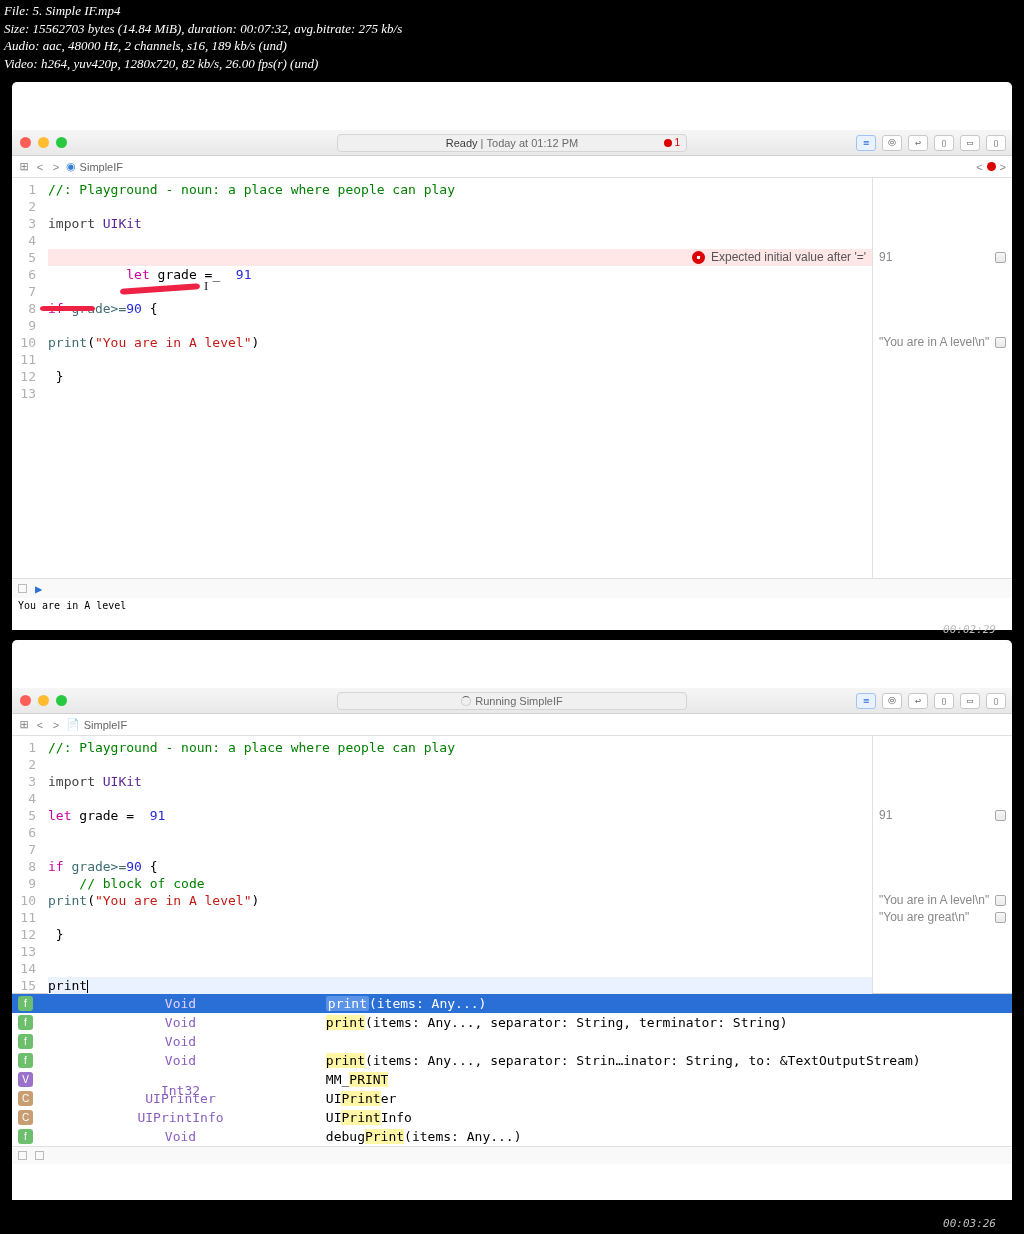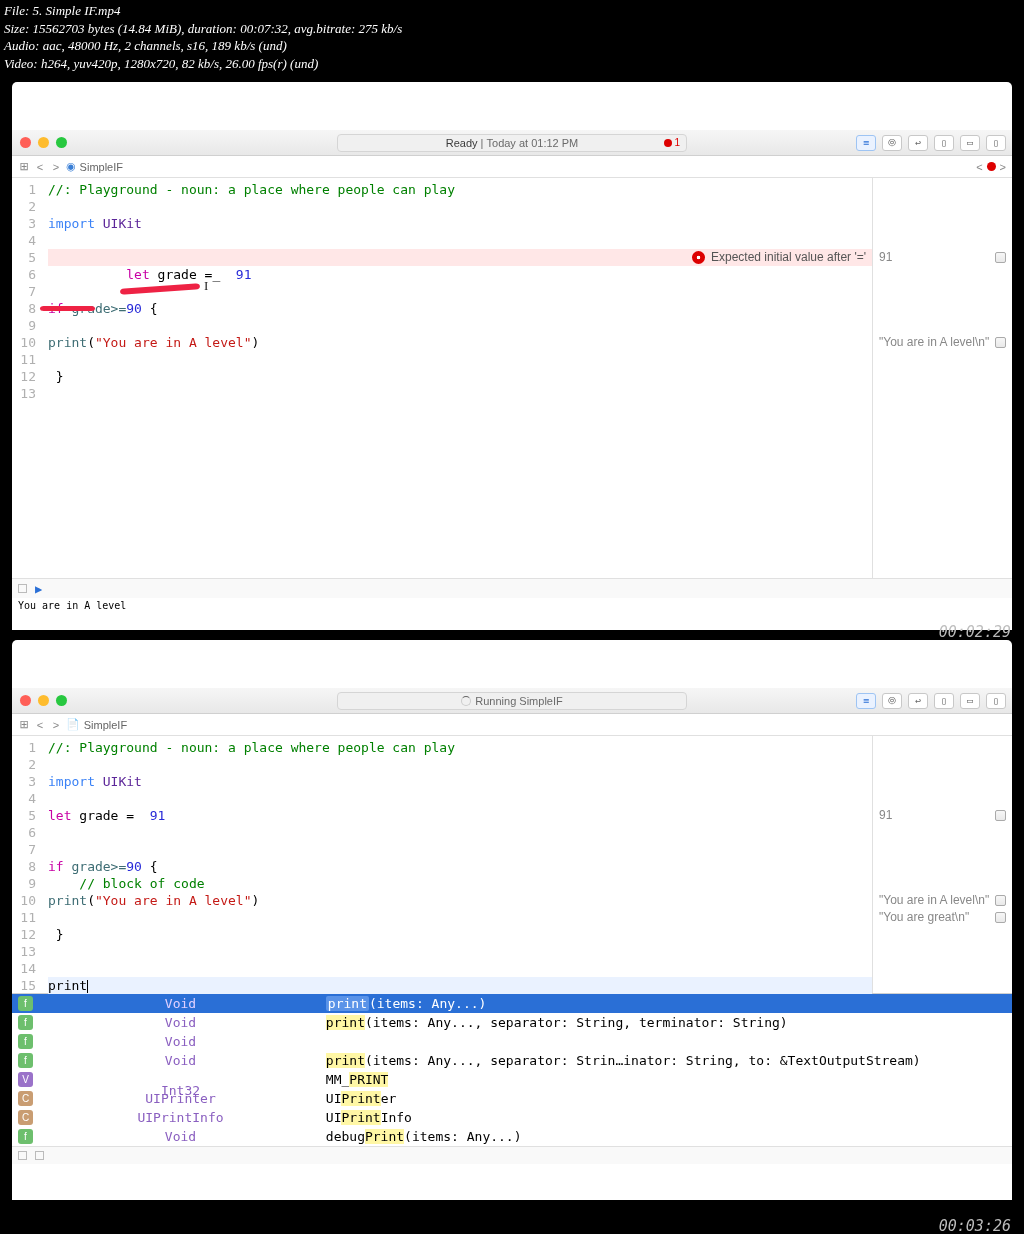"import" .tok-import { color: #3b82f6 -> #404040 }
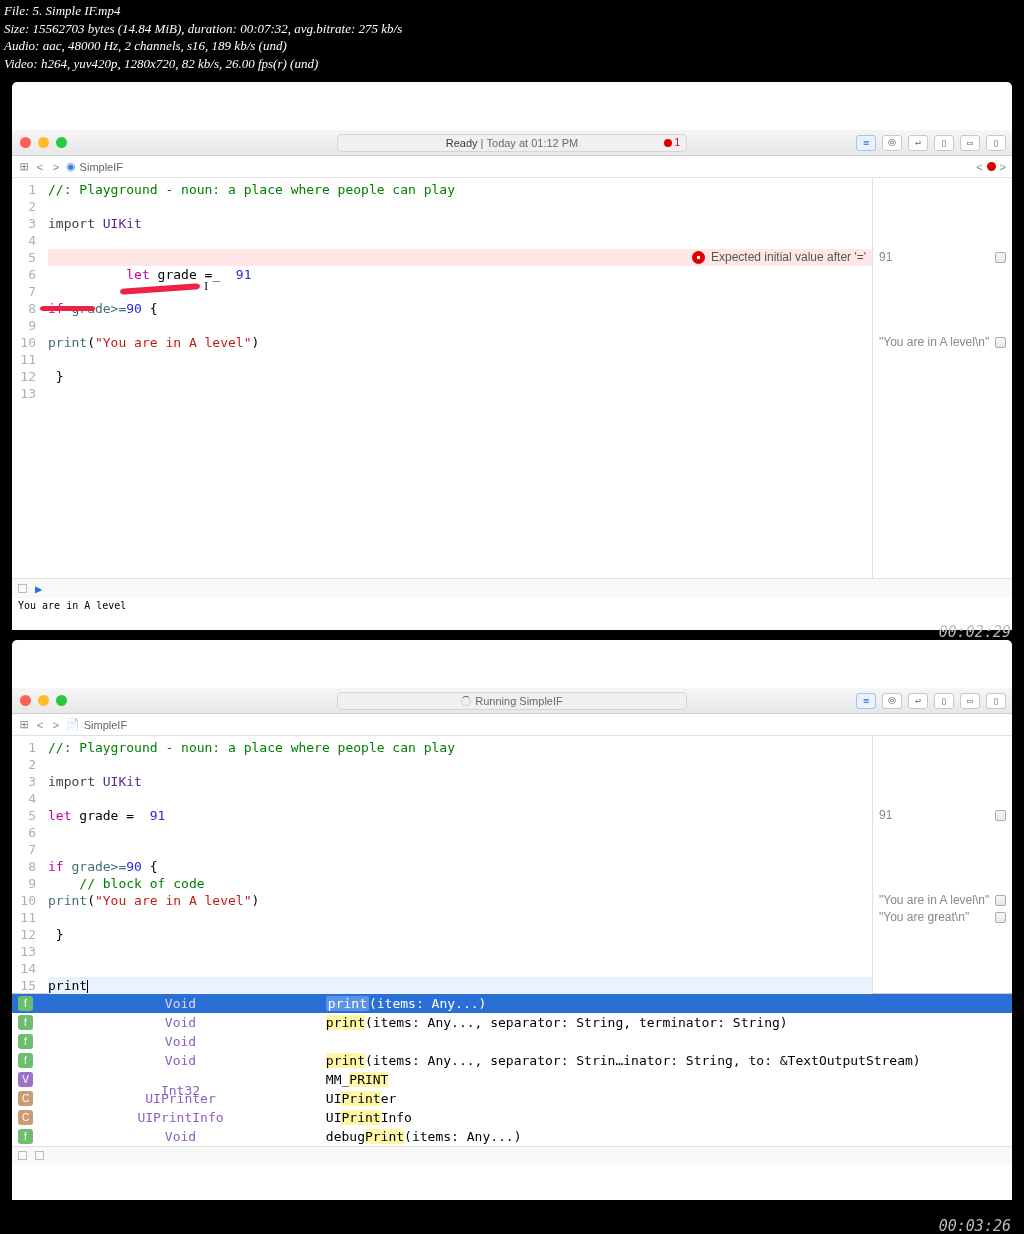"00:02:29" .timestamps { font-size: 15px -> 11px; right: 13px -> 28px }
